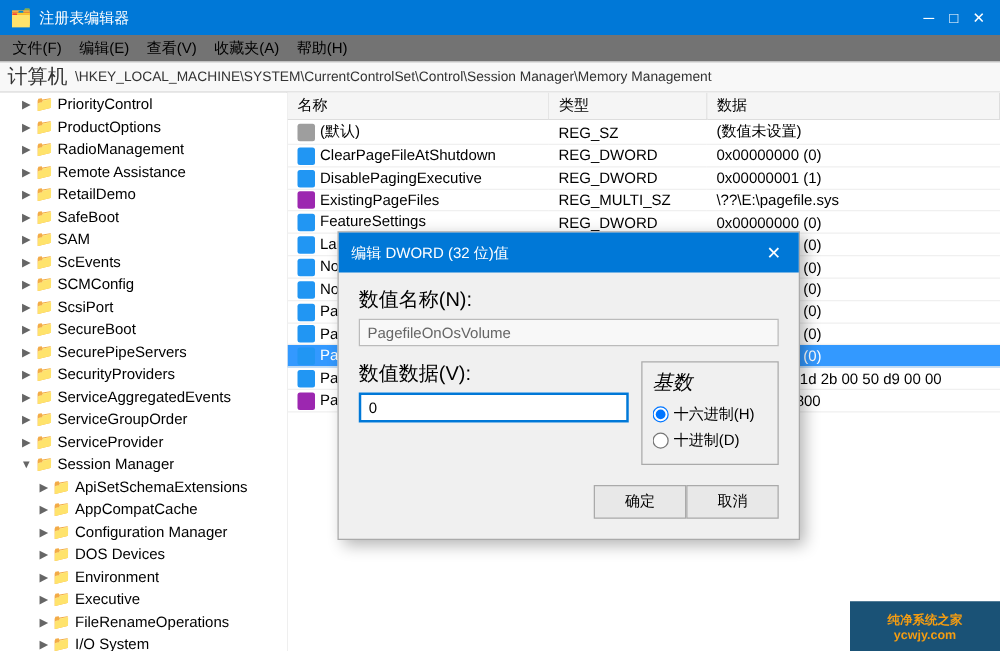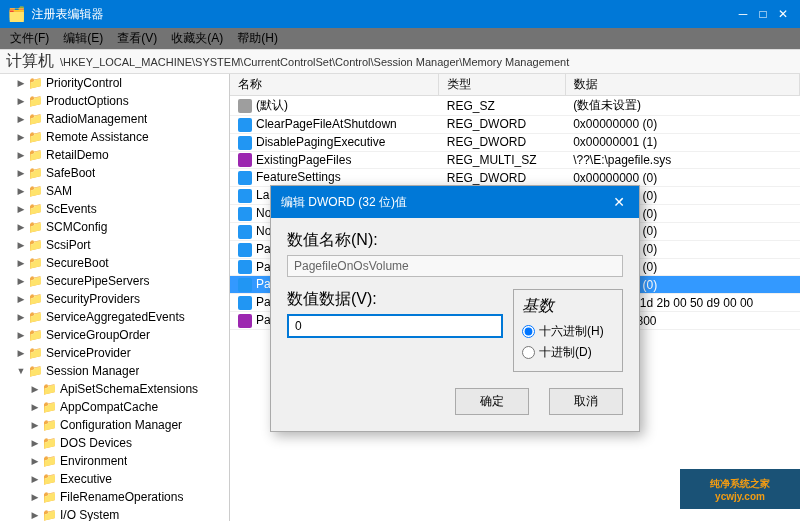"确定" .dialog-buttons { gap: 20px -> 0 }
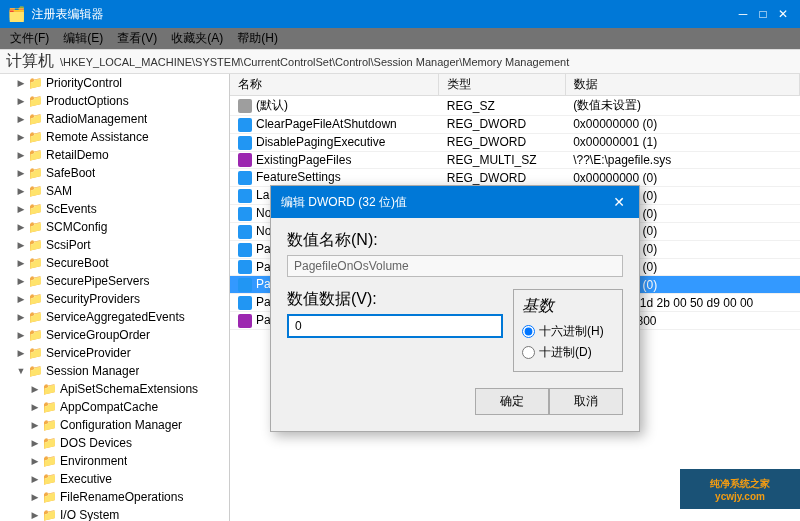"纯净系统之家" .watermark { bottom: 12px -> 0 }
